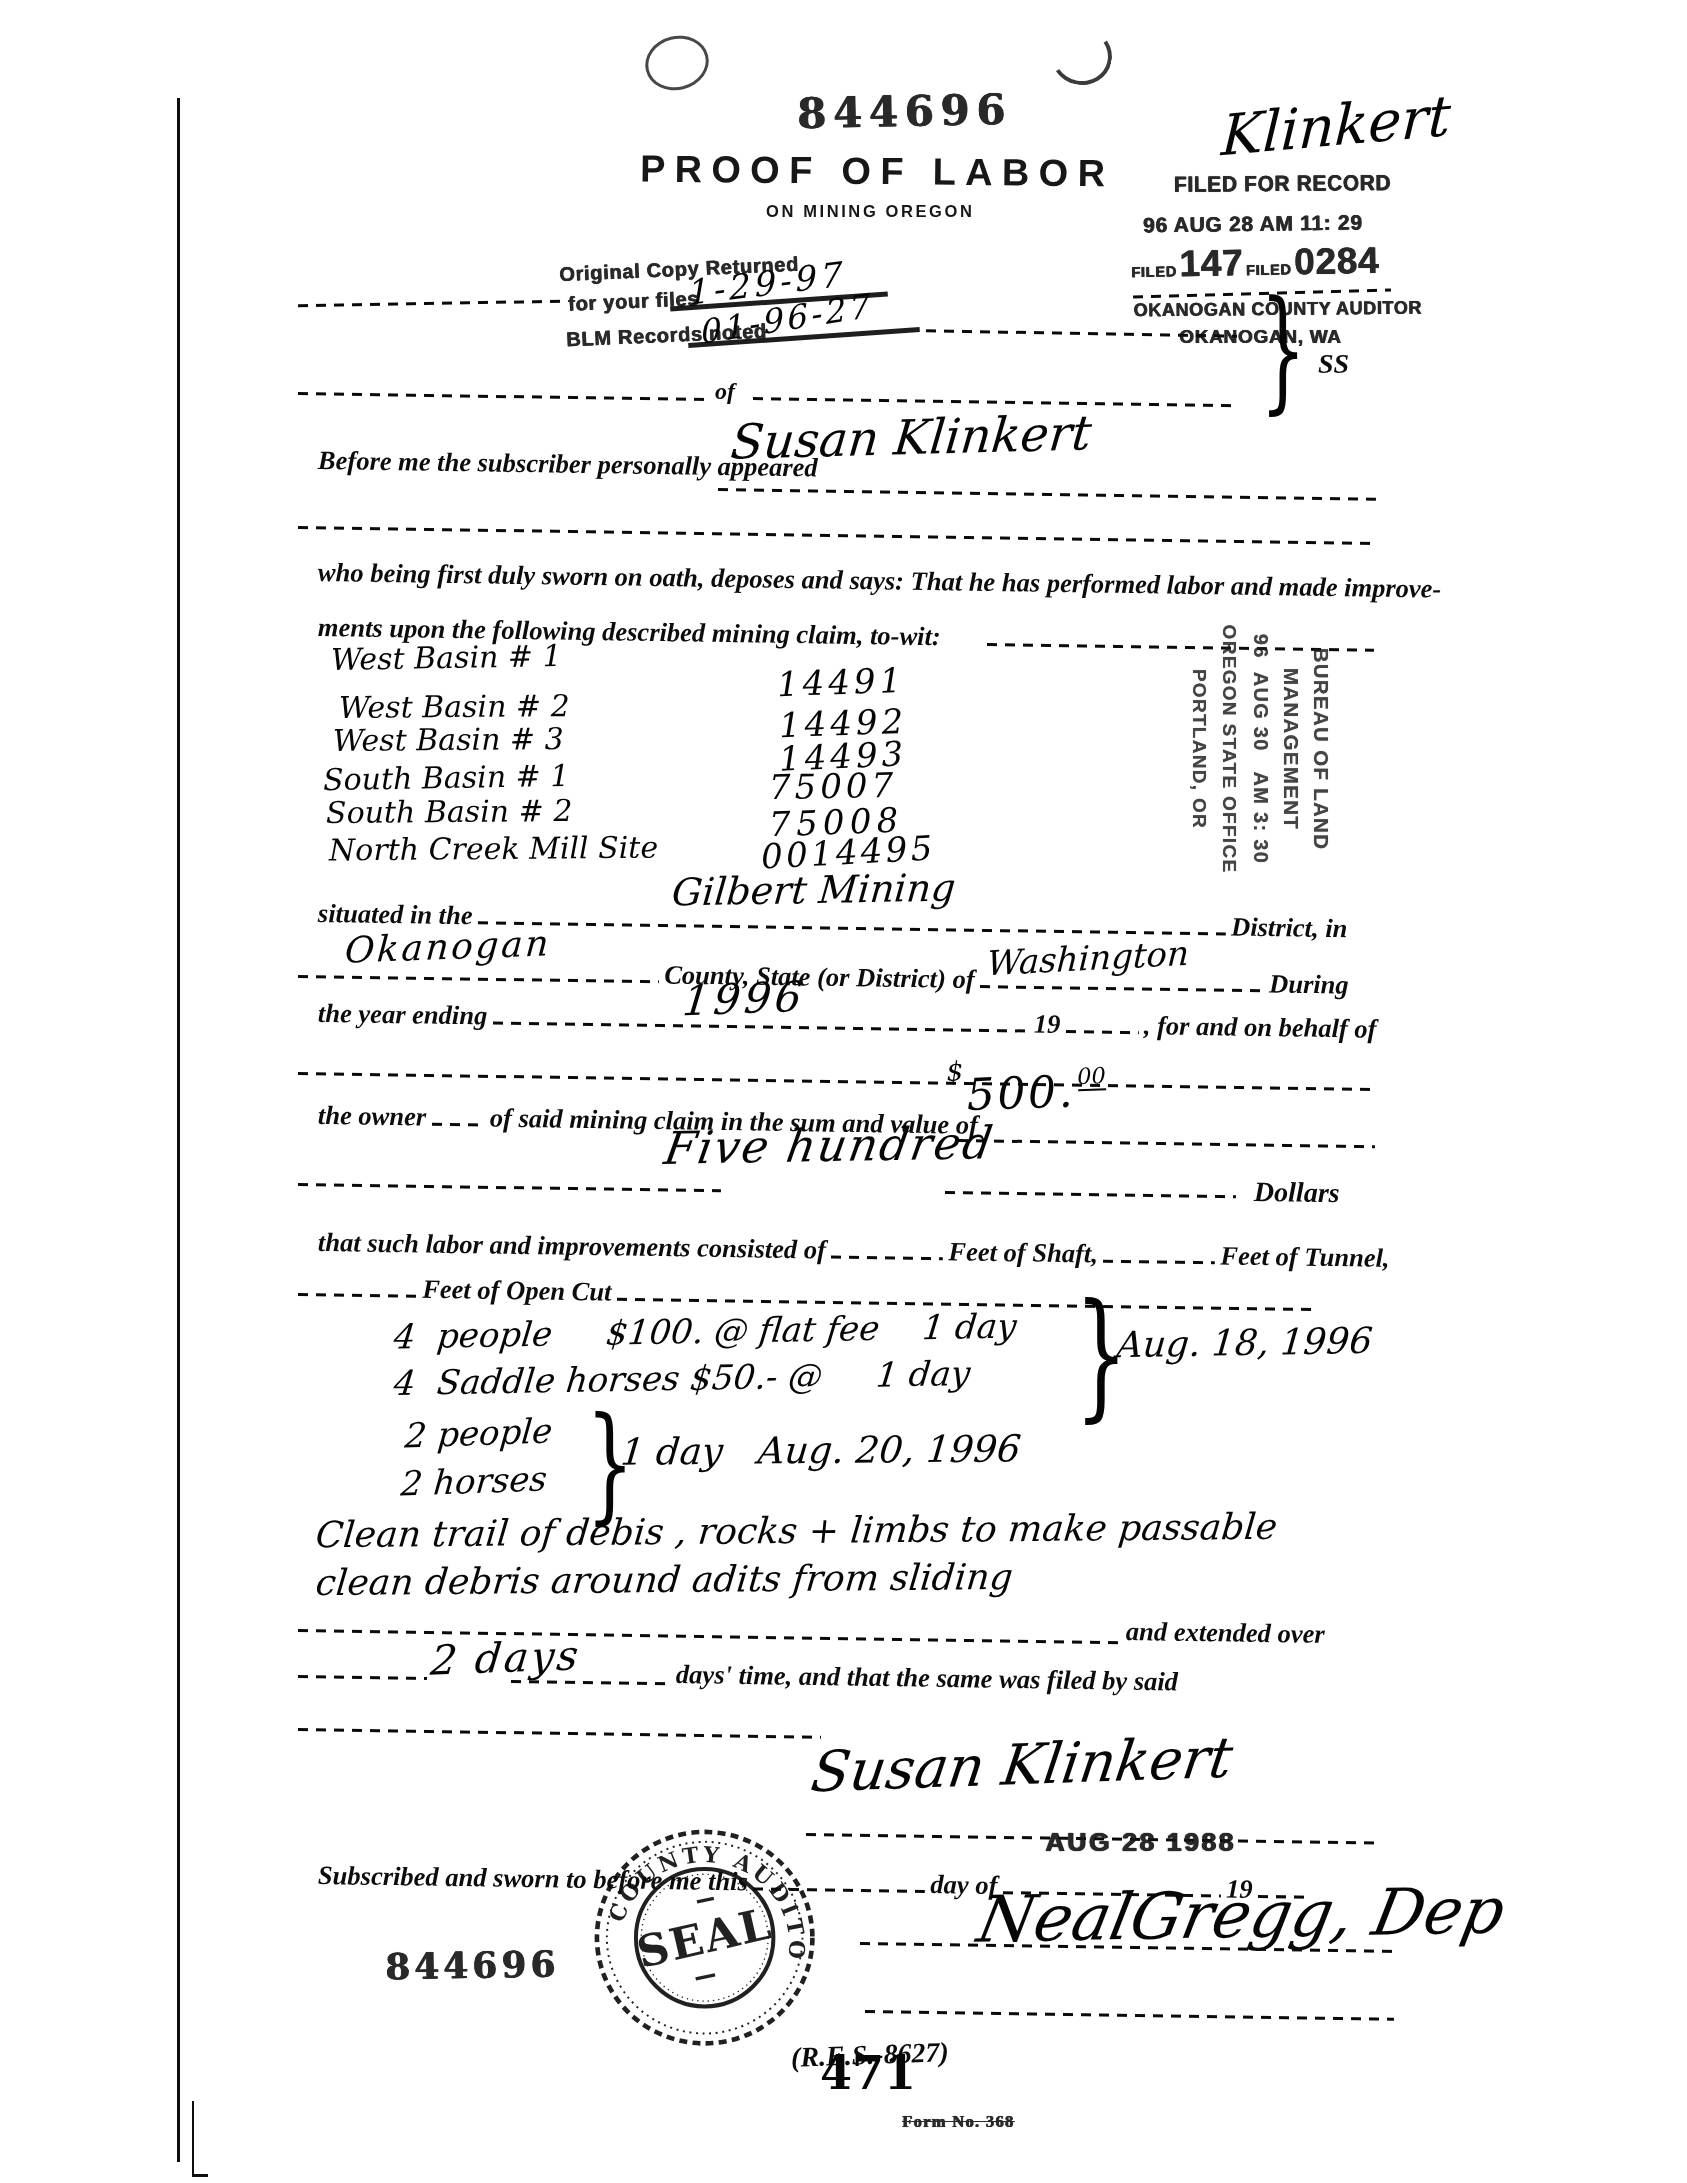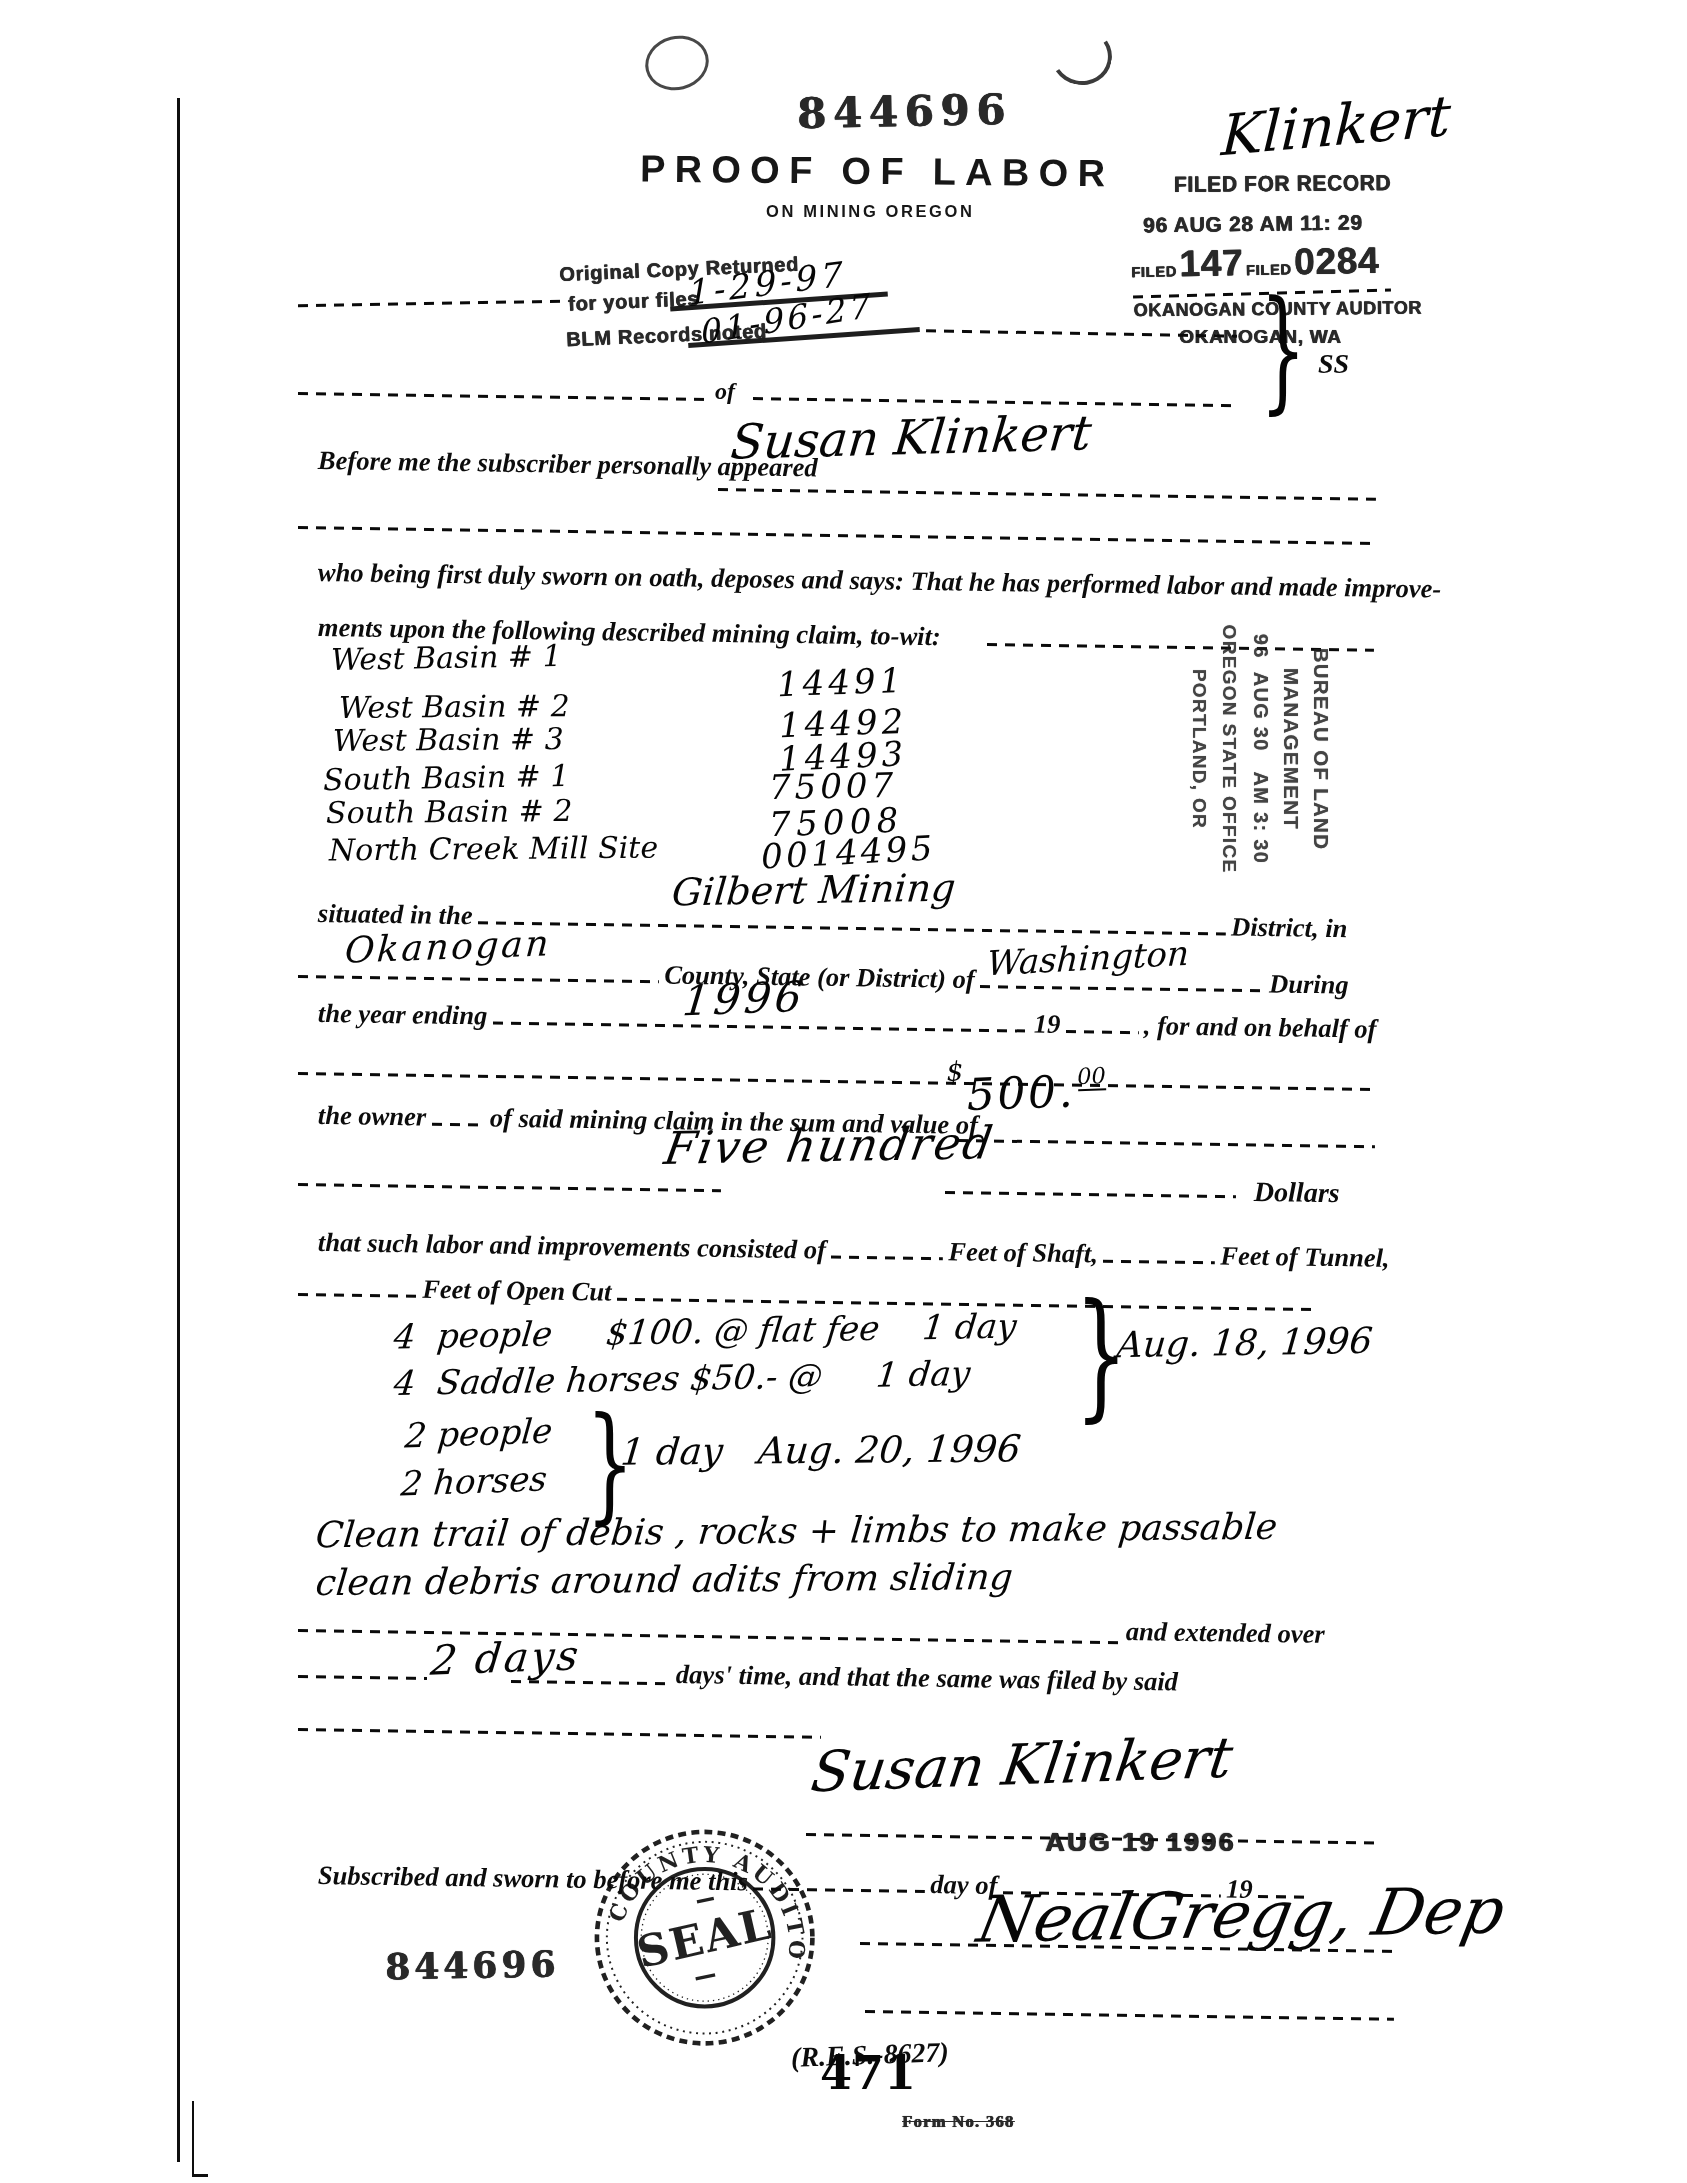"AUG 19 1996" div.abs { text: 19 1996 -> 28 1988 }
